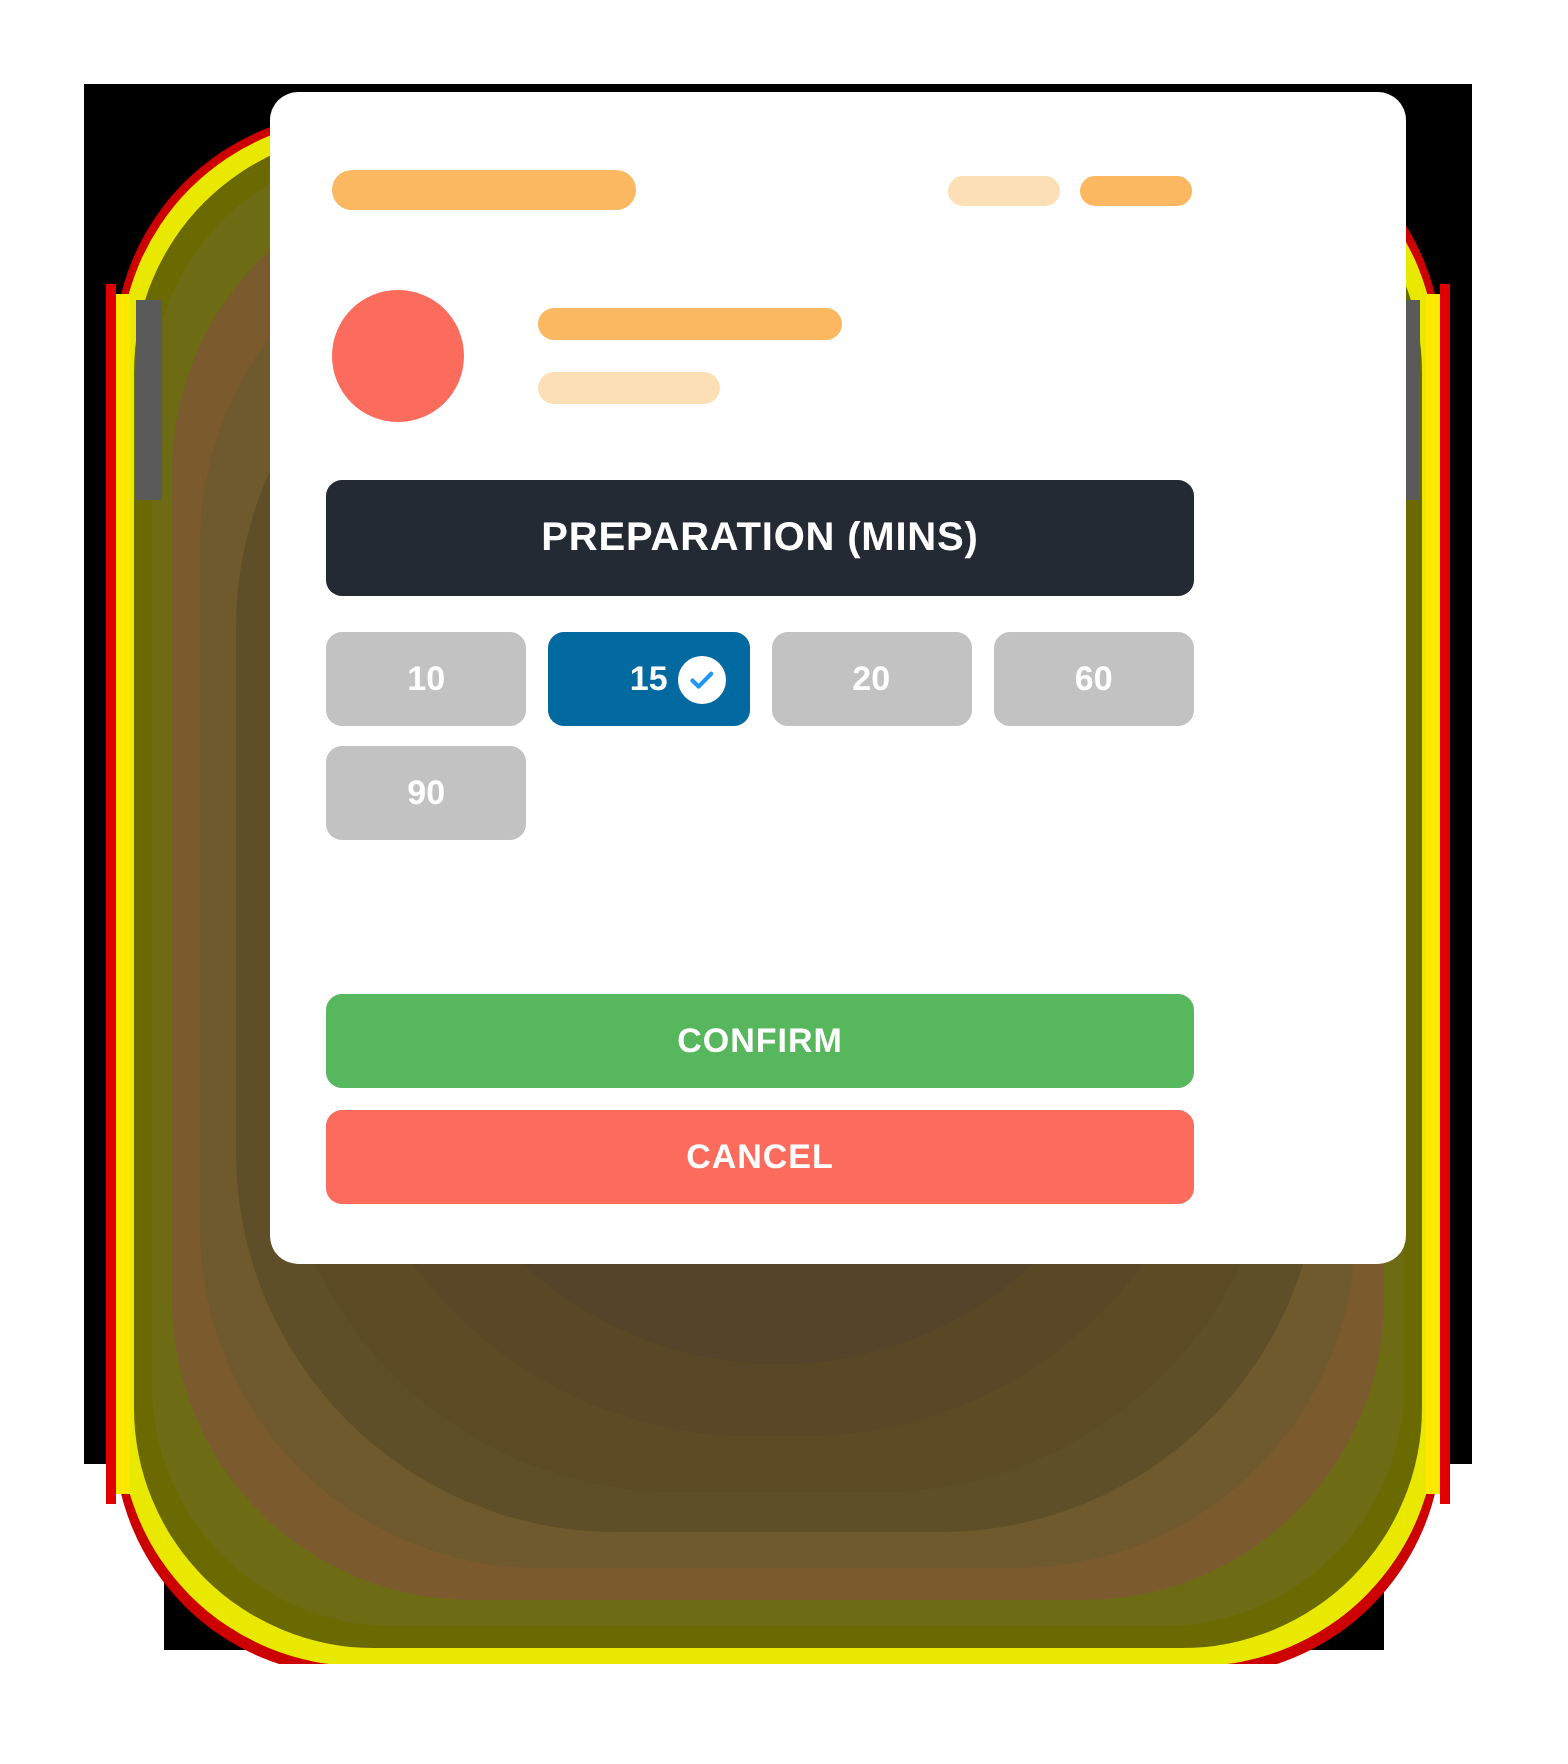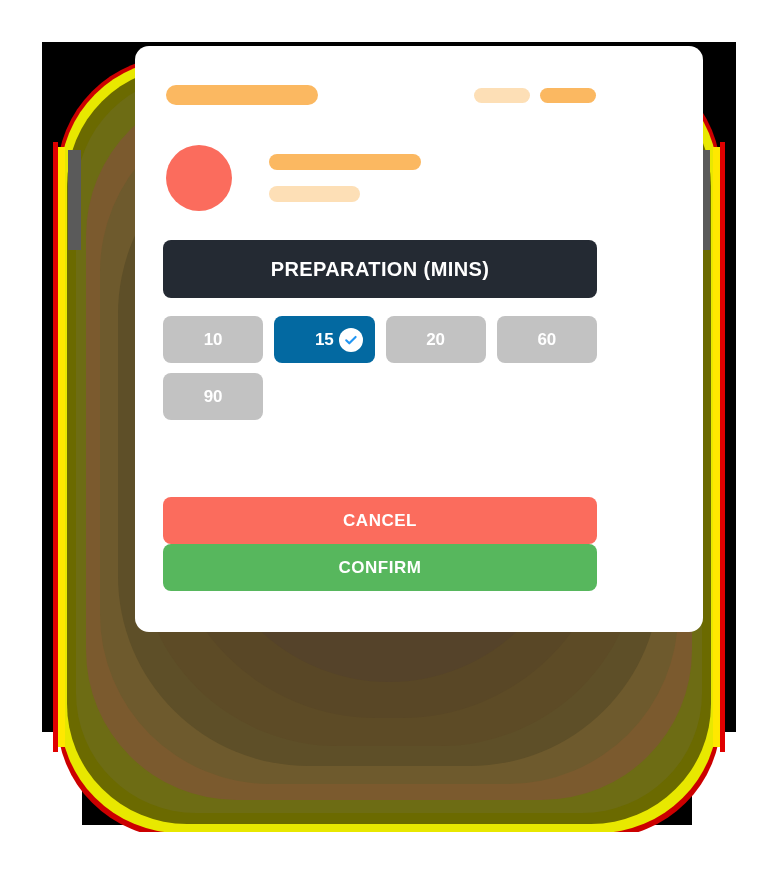"CANCEL" div.btn { order: before "CONFIRM" -> after "CONFIRM" }
